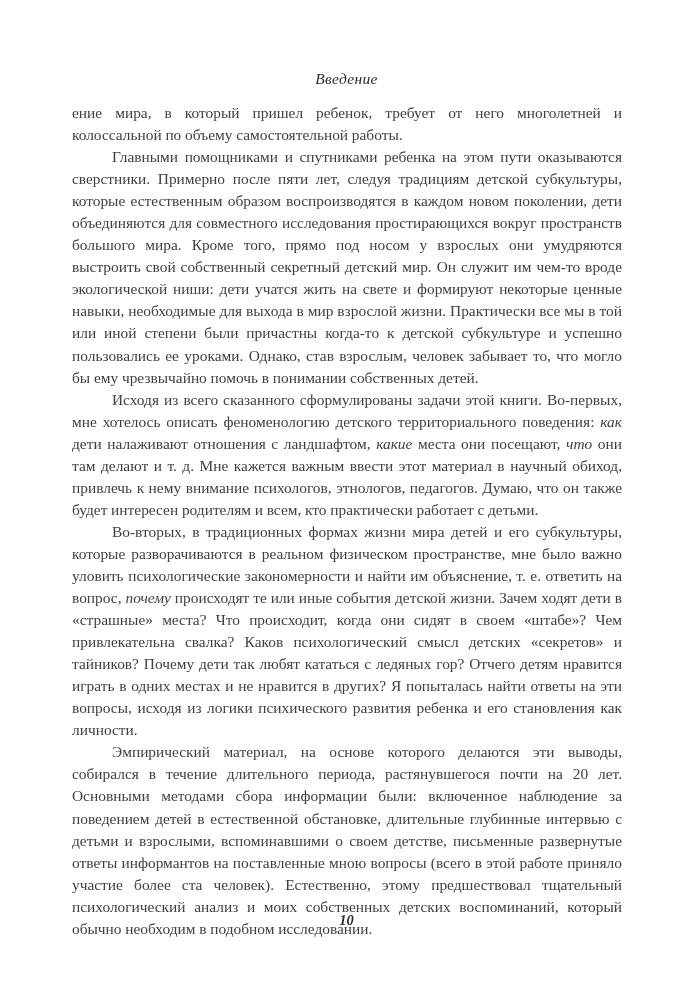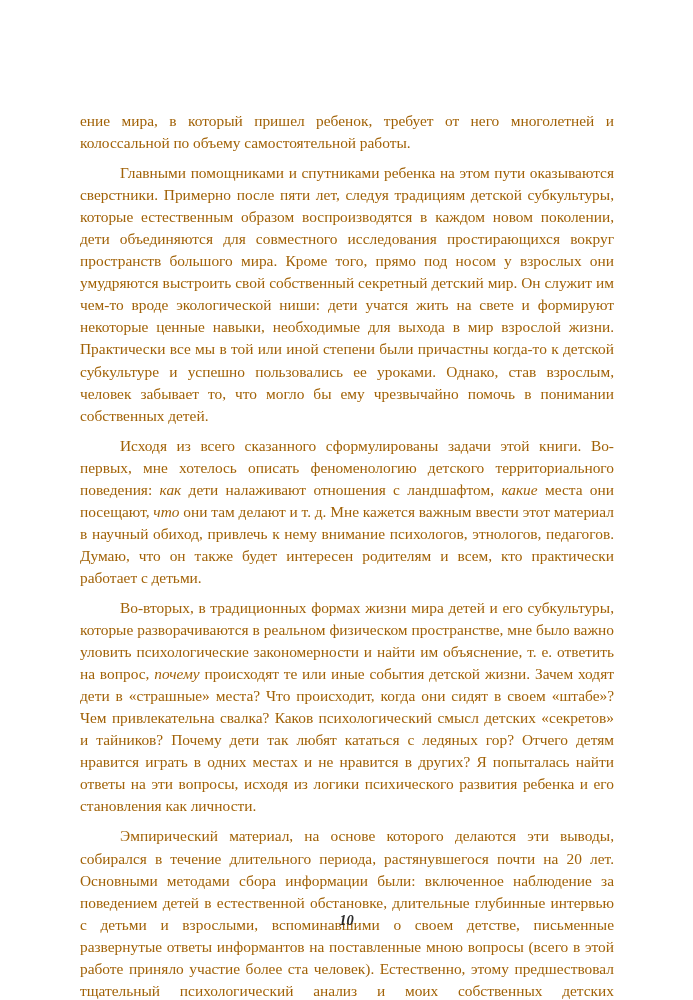"Введение" div.running-head { html: none -> <div>Введение</div> }
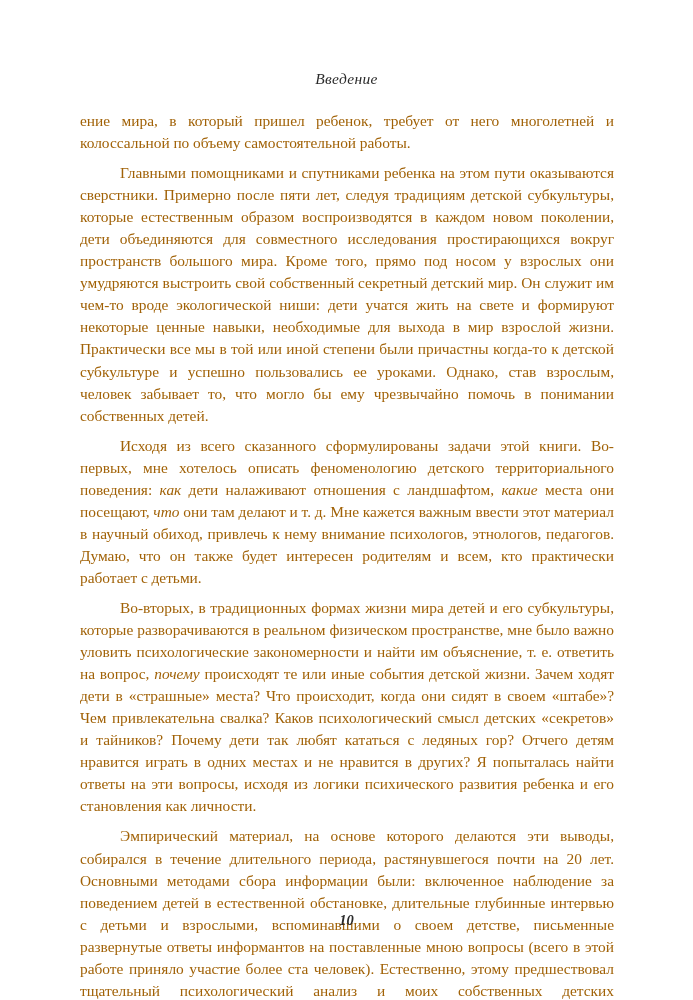"ение мира, в который пришел" .para { color: #a16207 -> #404040; margin: 8px -> 0 }
